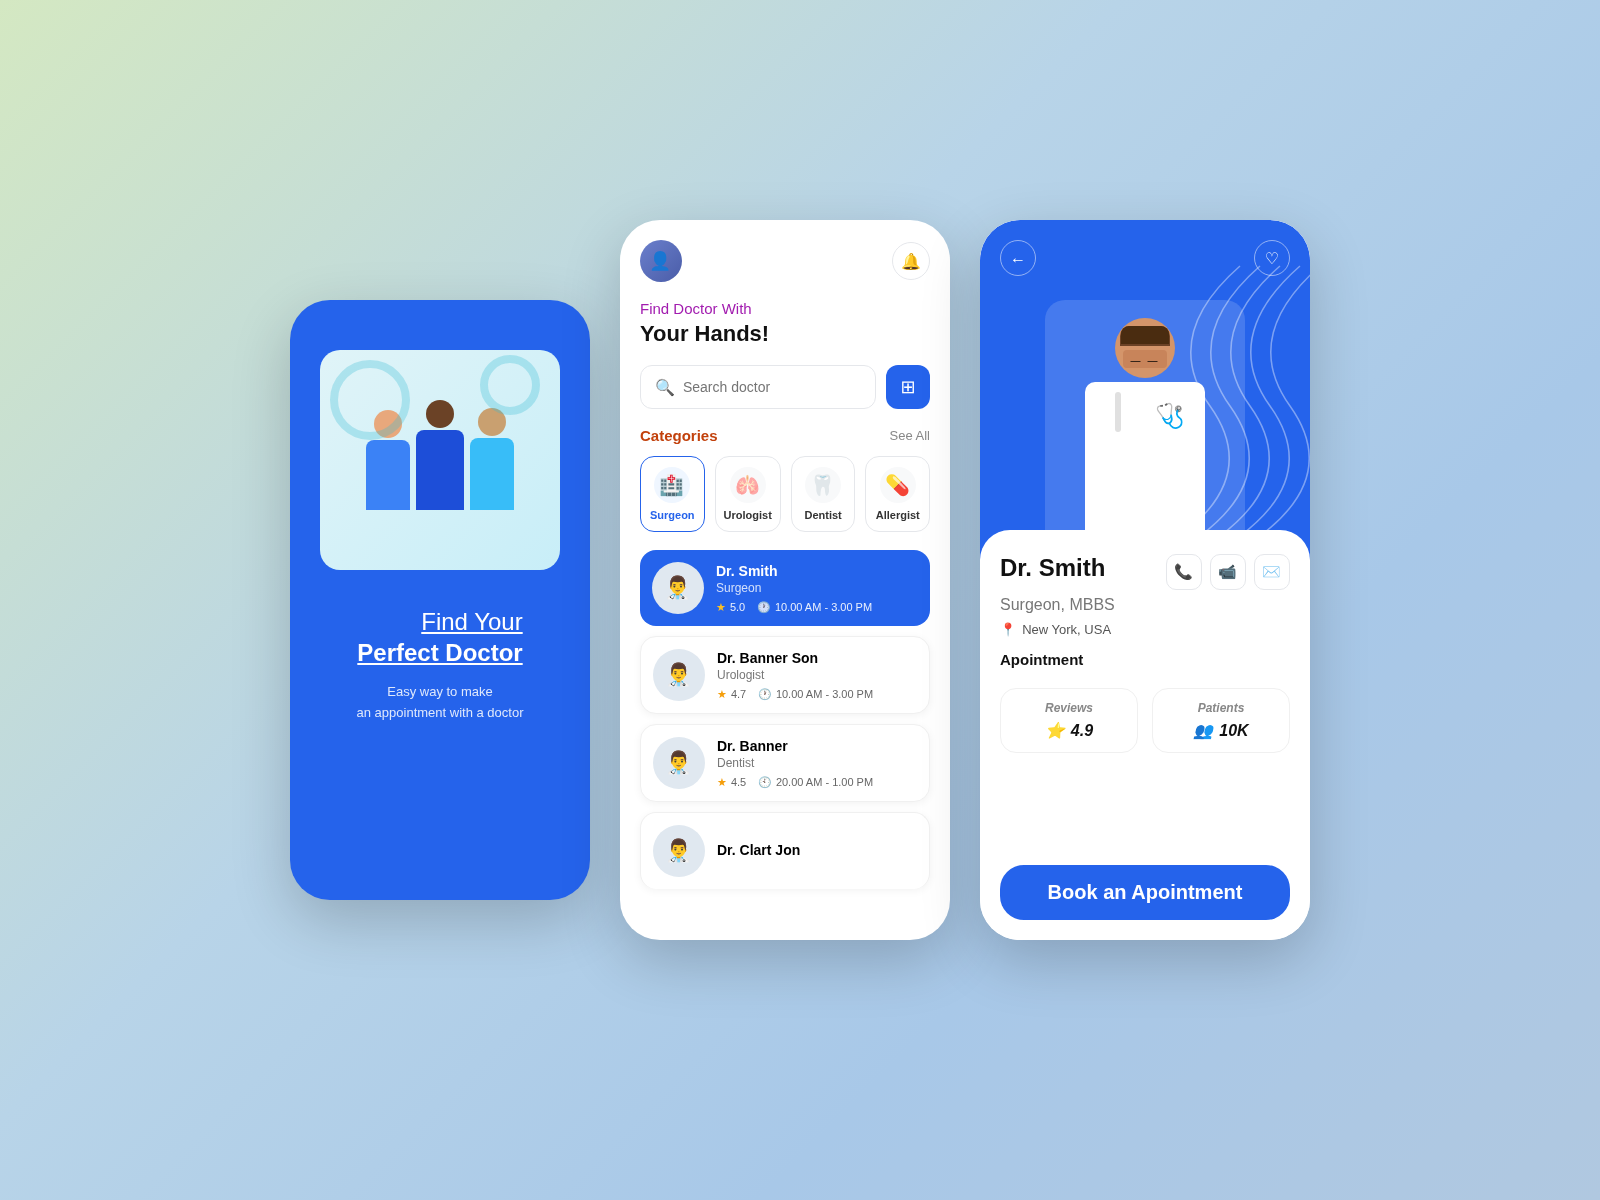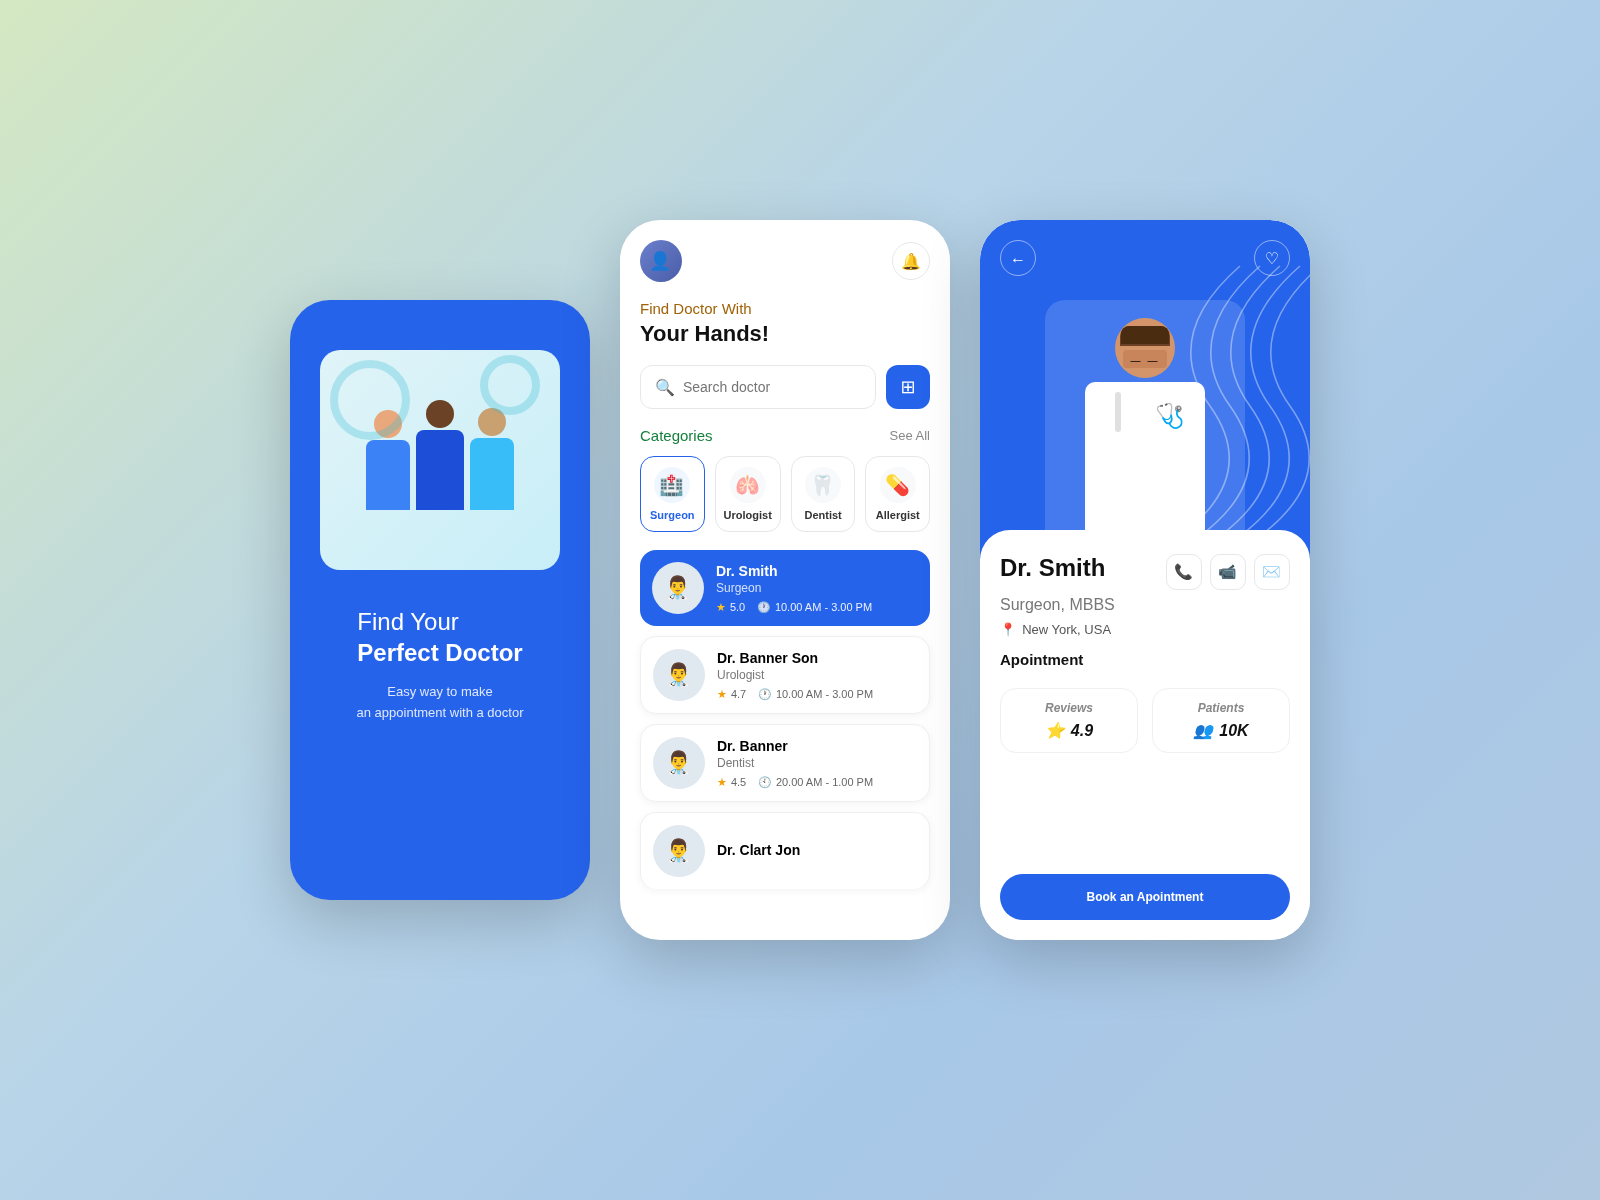"Find Doctor With" .phone2-greeting { color: #a16207 -> #a21caf }
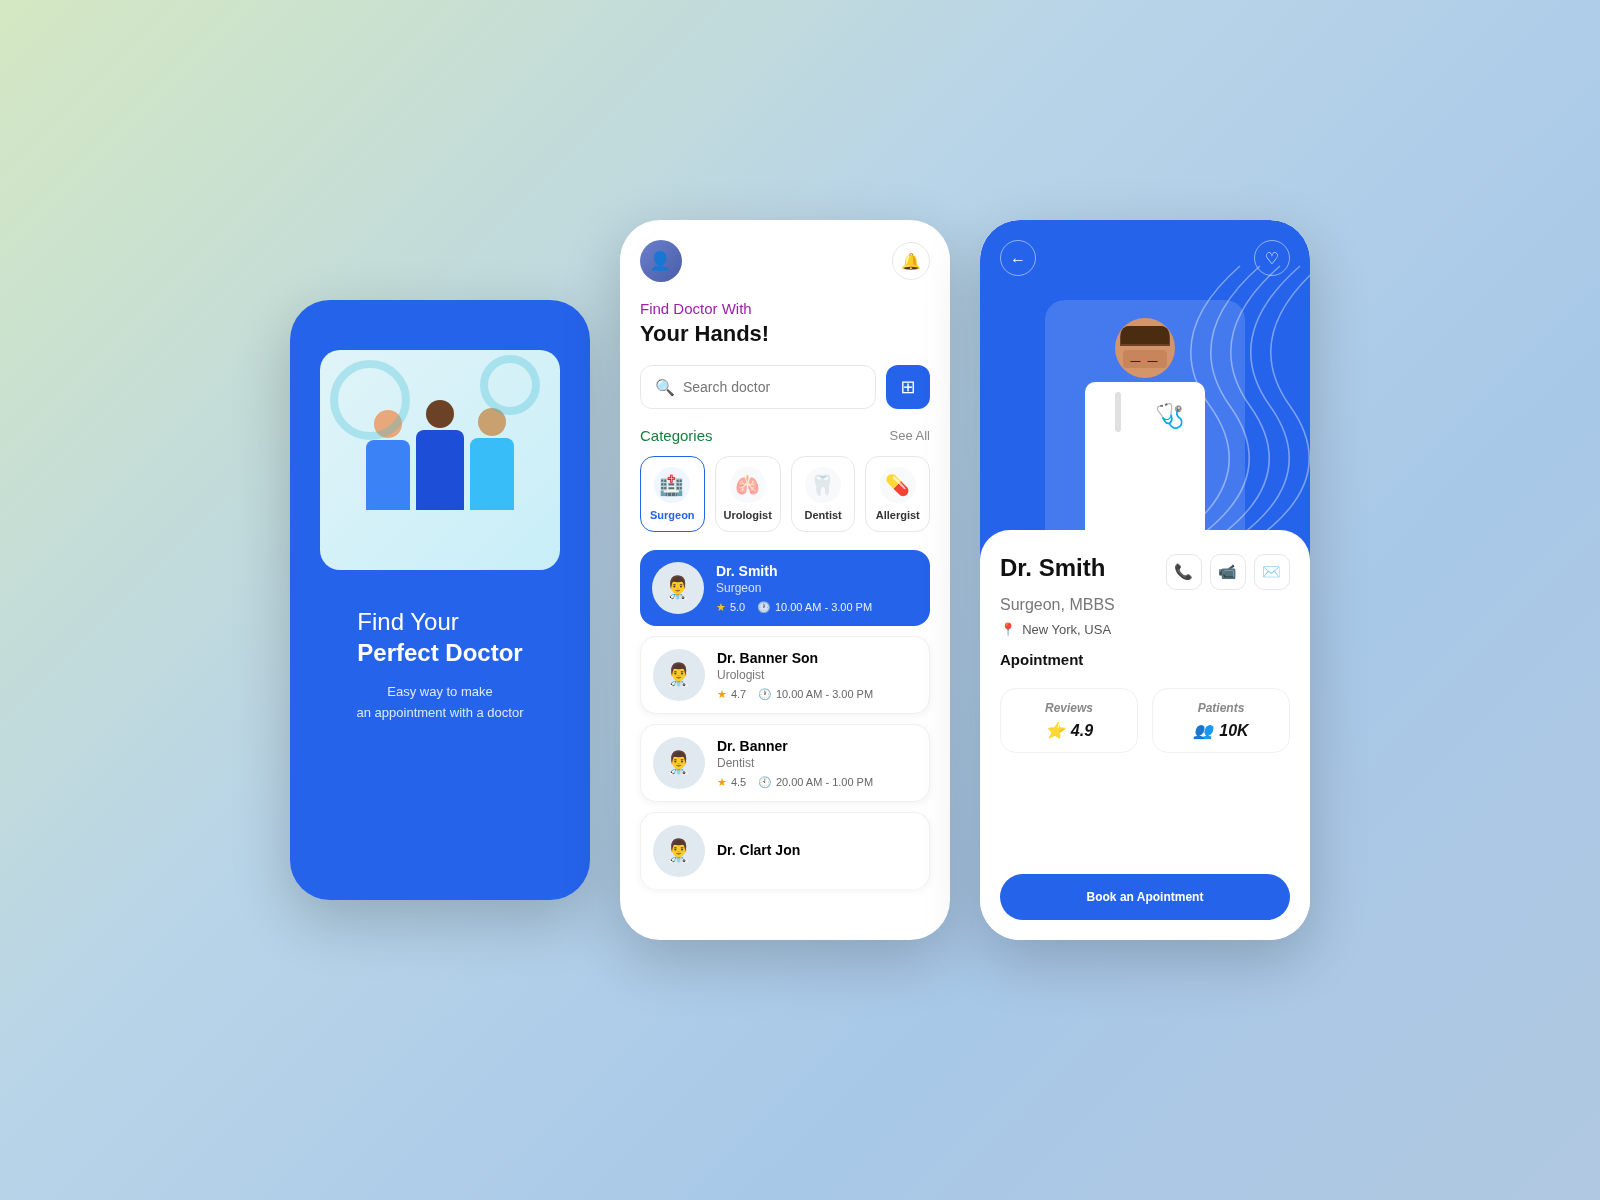"Categories" .categories-label { color: #15803d -> #c2410c; font-weight: 400 -> 700 }
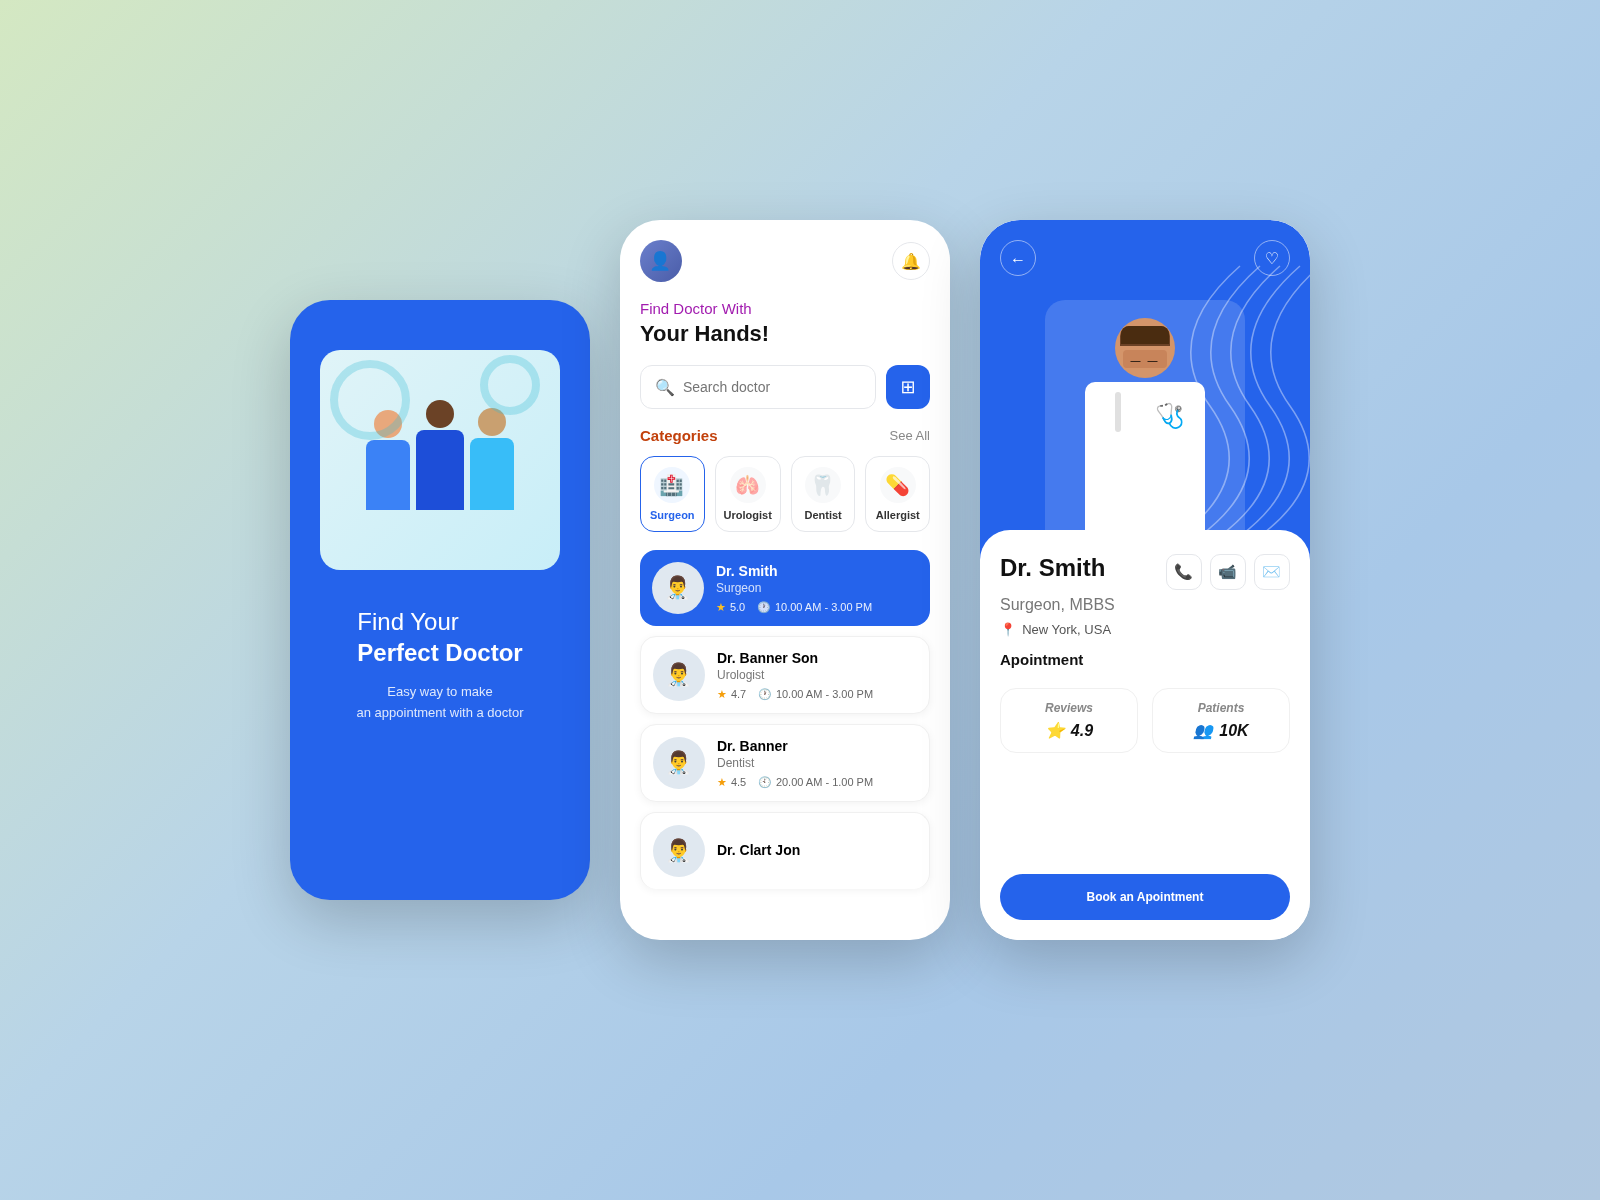"Find Your" .phone1 .splash-title { text-align: left -> right; text-decoration: none -> underline }
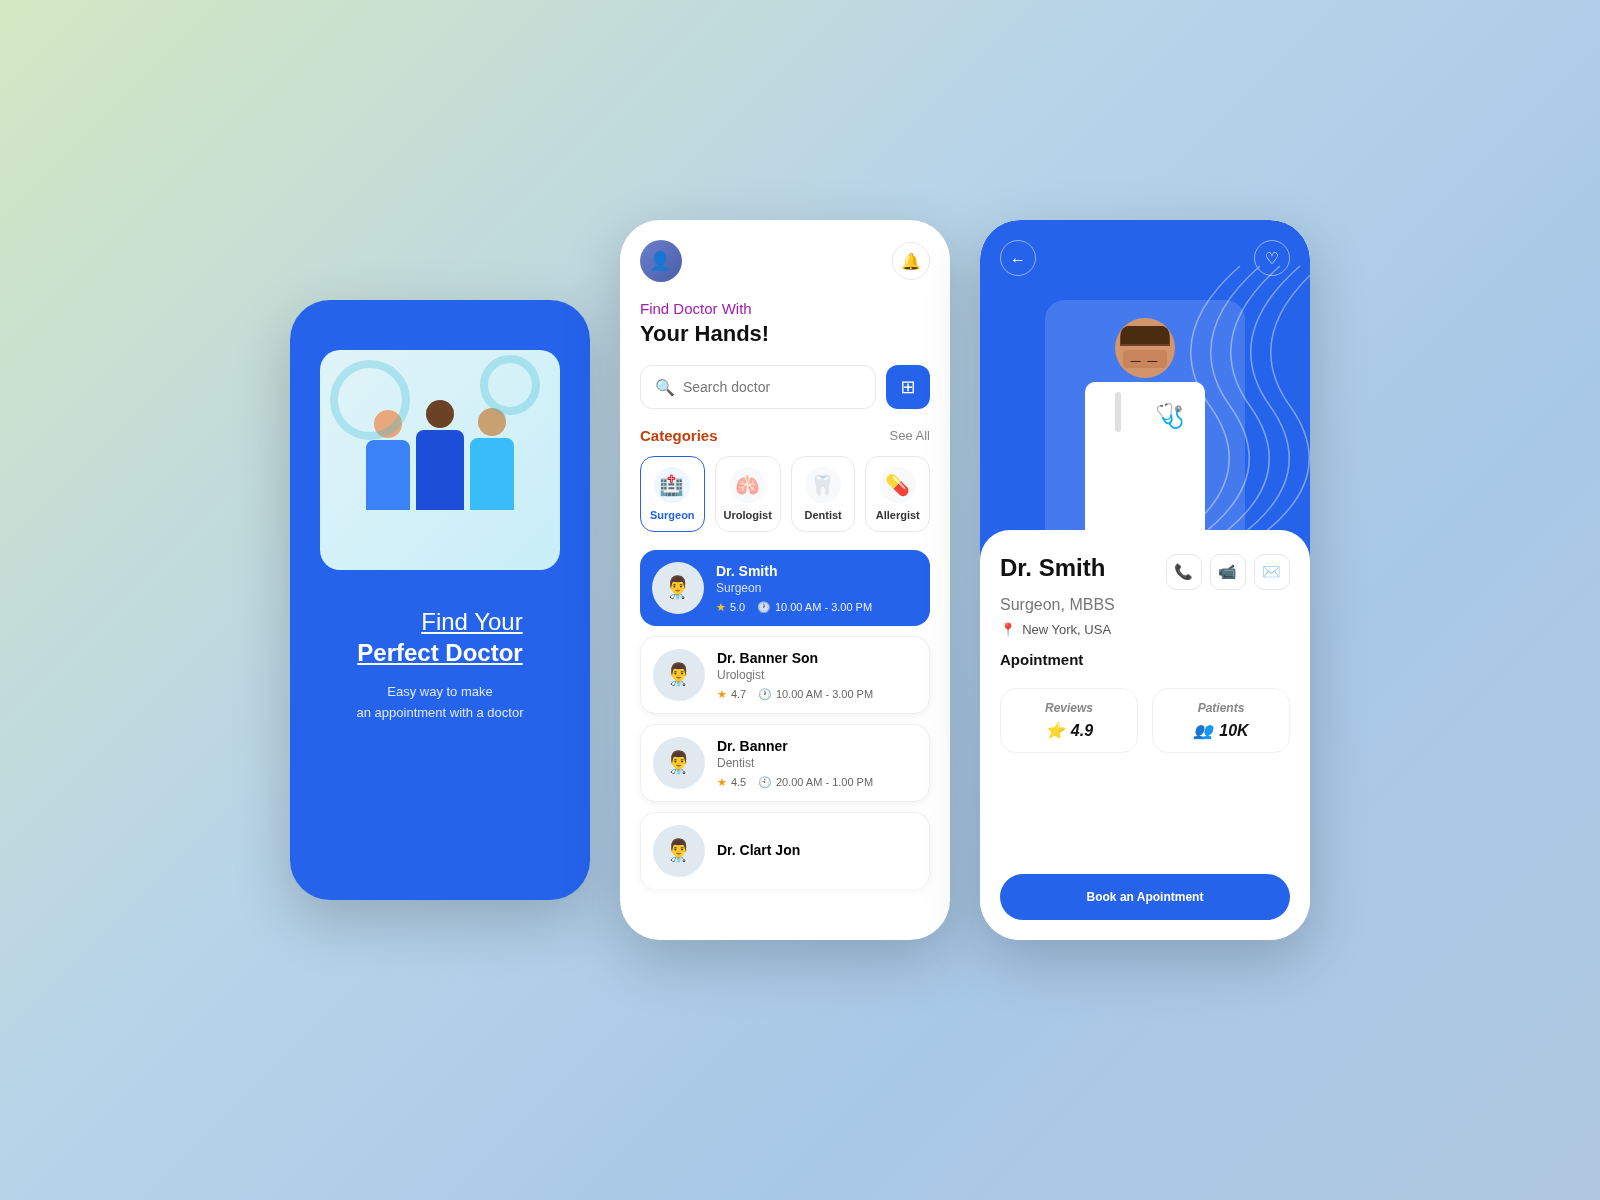"Book an Apointment" .book-btn { font-size: 12px -> 20px }
